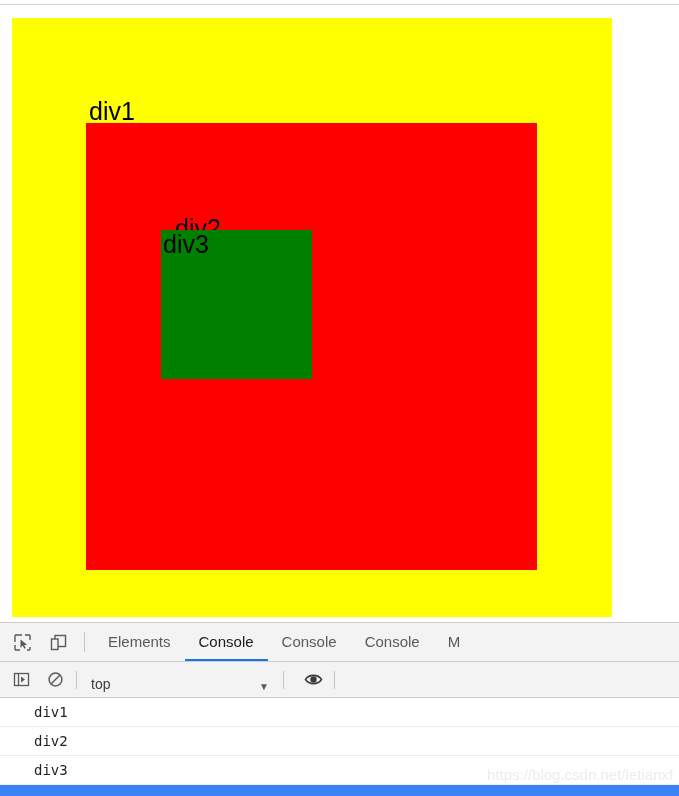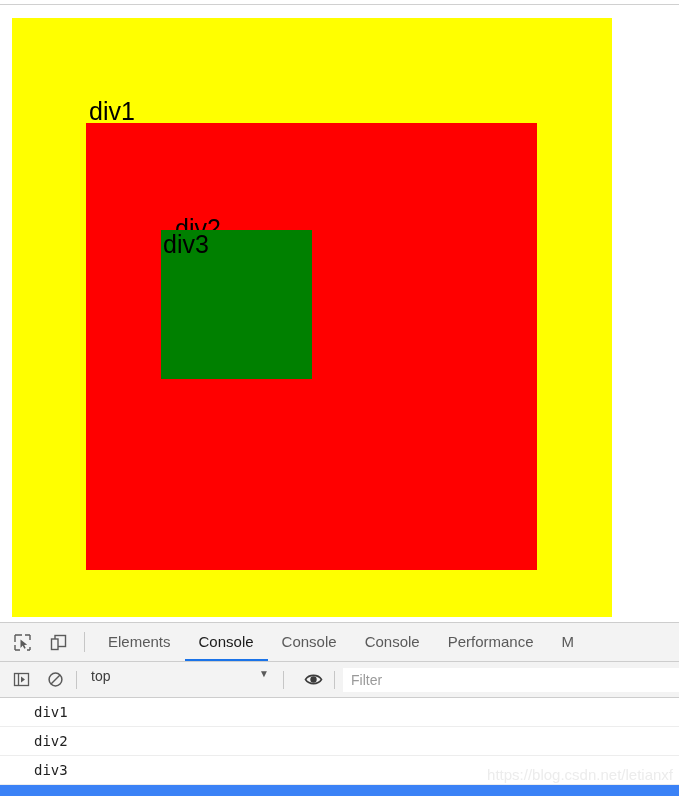"Performance" div.tab { html: <div>Performance</div> -> none }
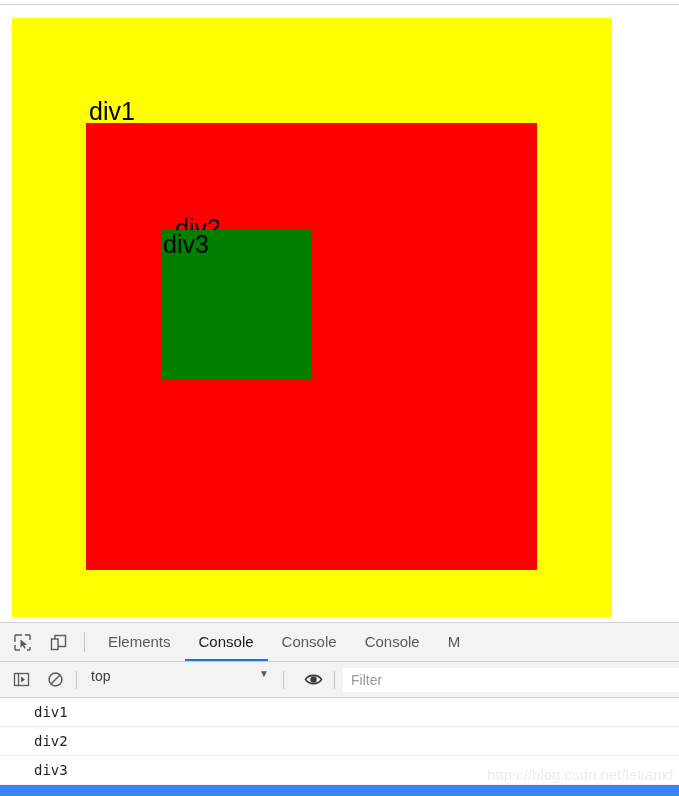"top" #context-select { align-items: flex-start -> flex-end }
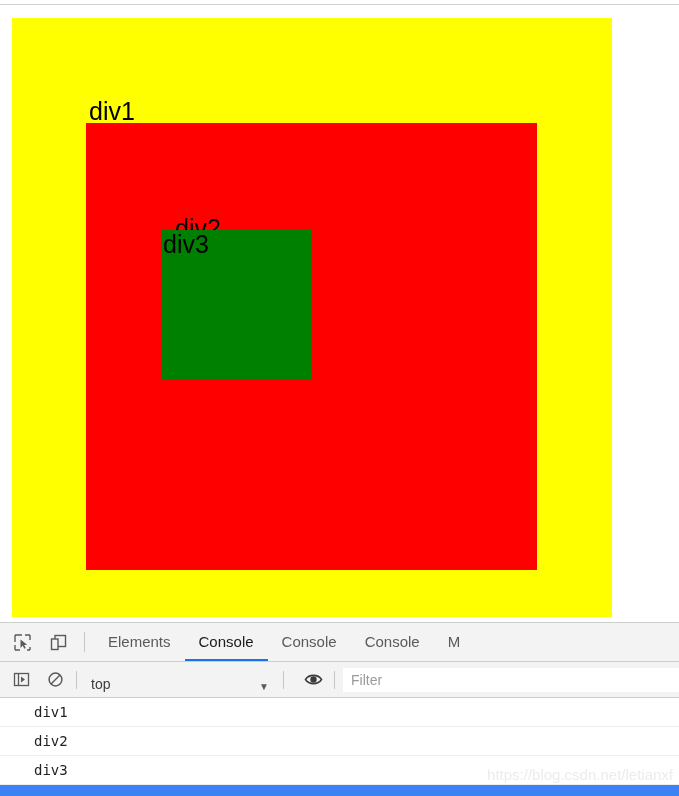"Filter" input { html: <input> -> none }
